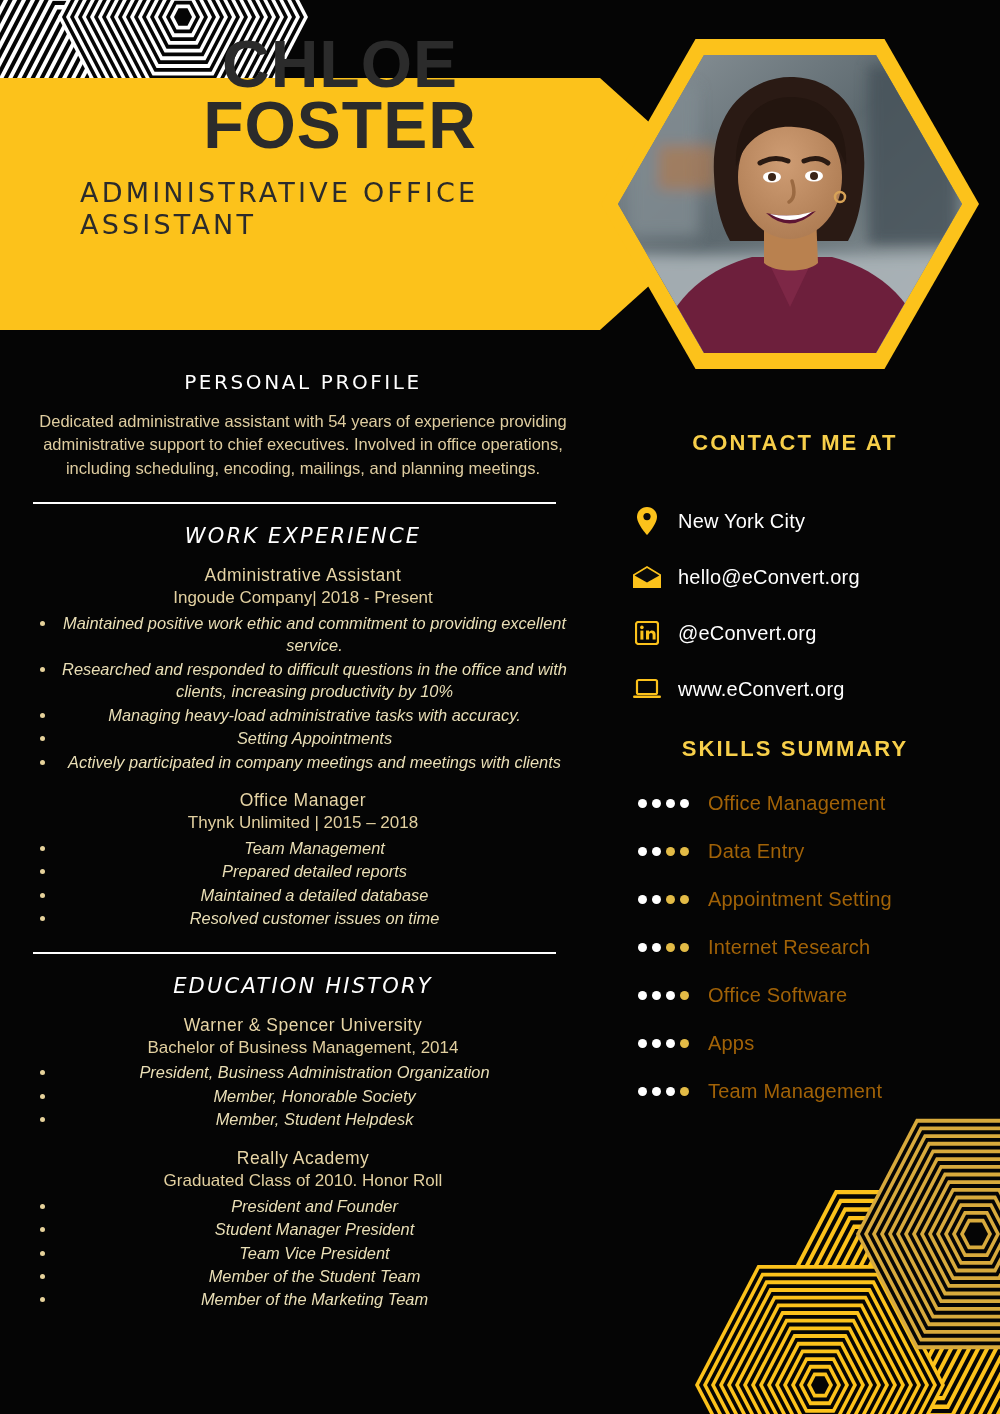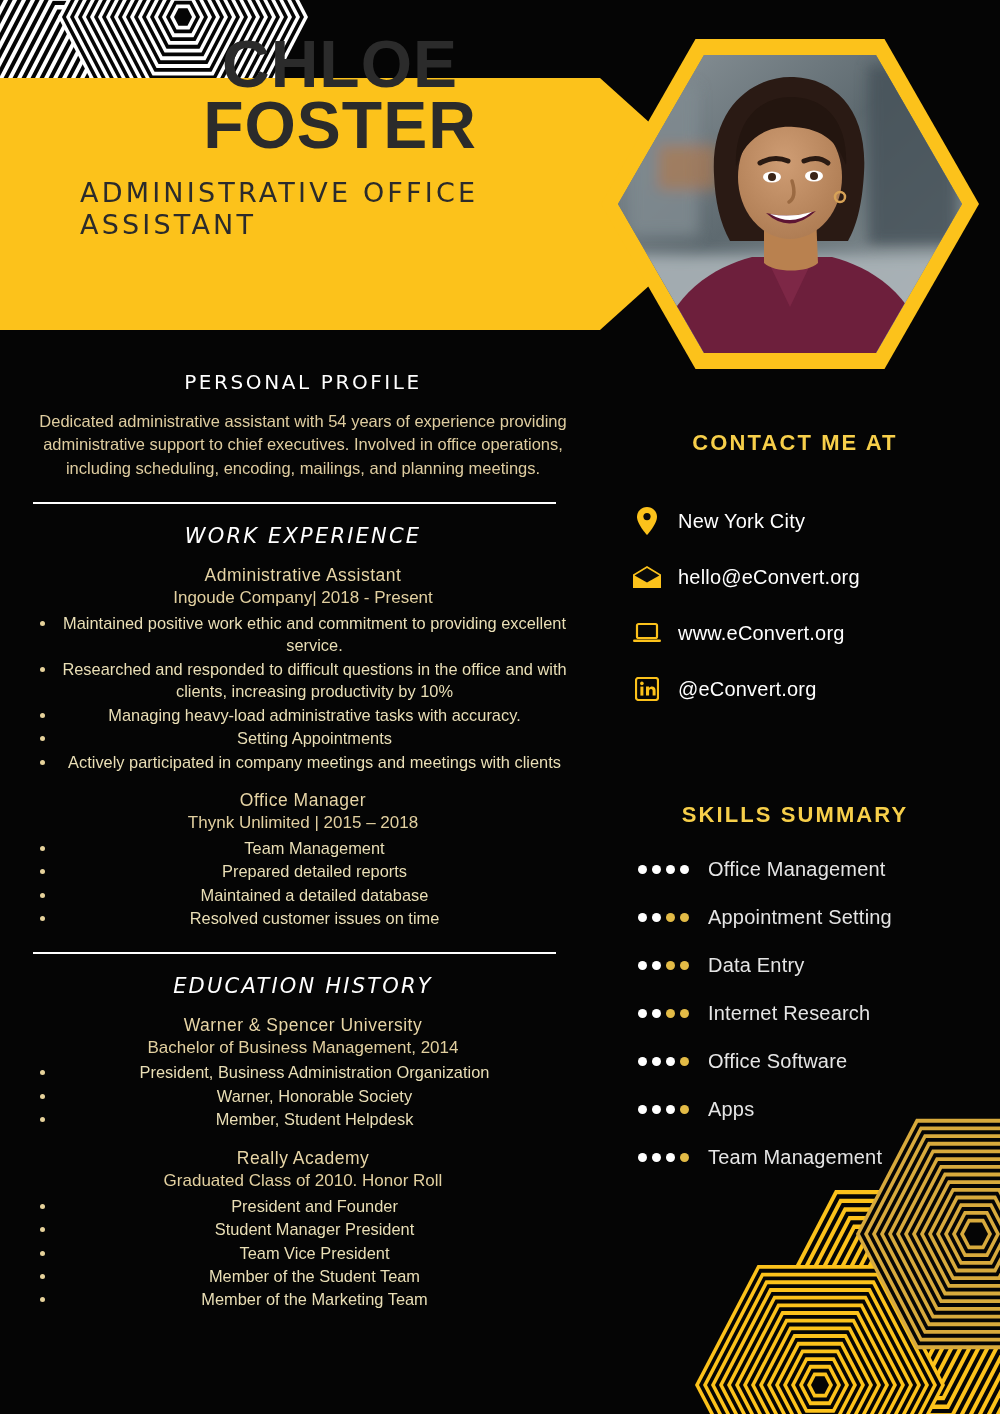"Maintained positive work ethic and" ul.bullets { font-style: none -> italic }
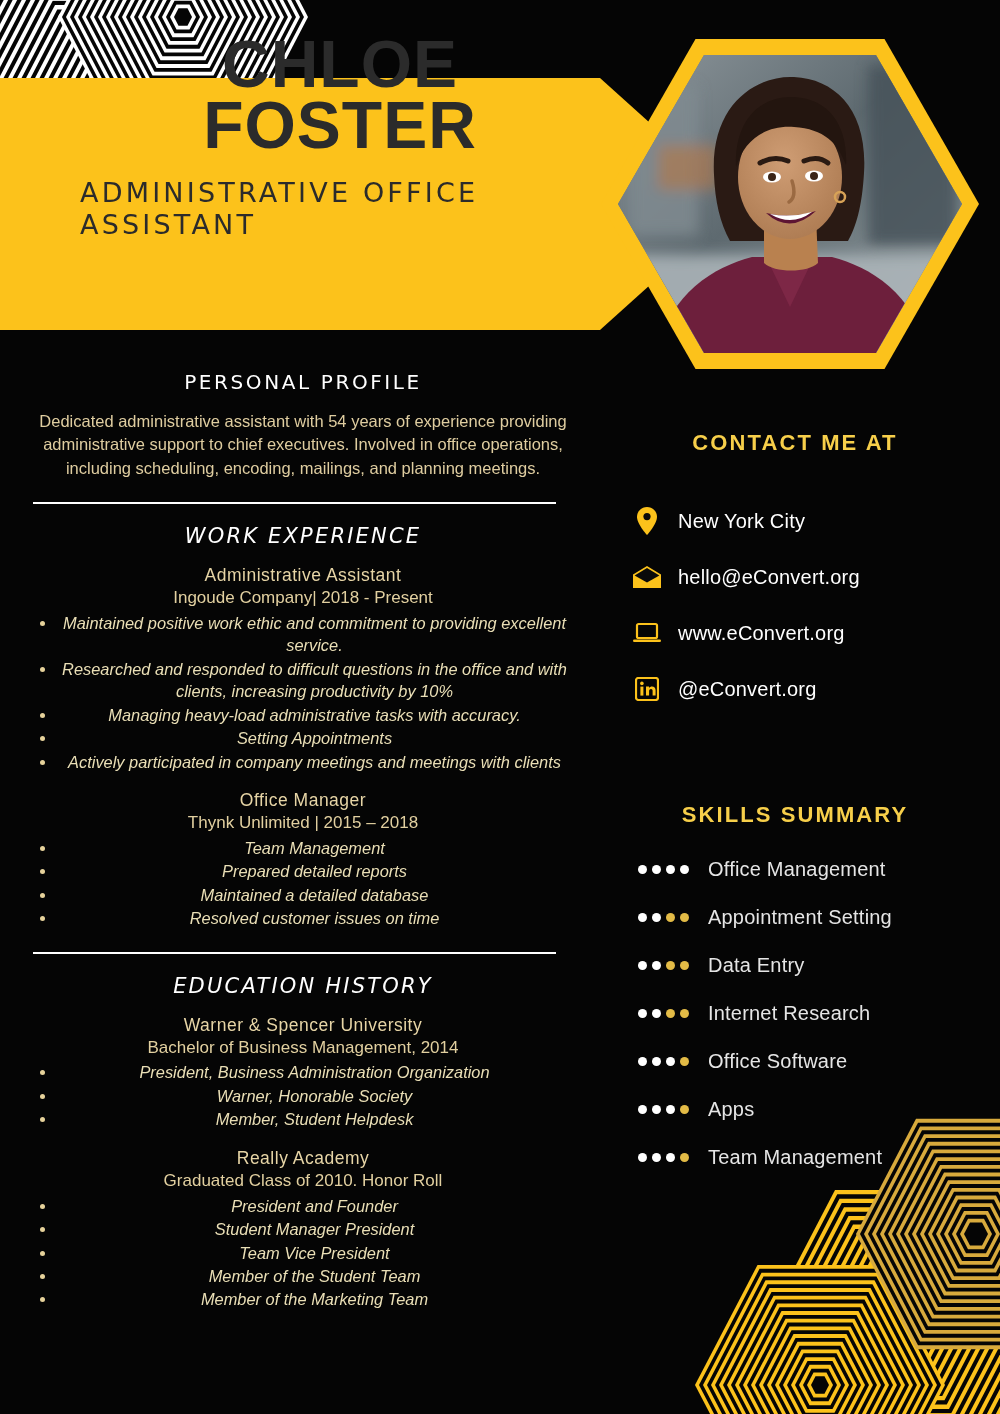"www.eConvert.org" div.contact-row { order: before "@eConvert.org" -> after "@eConvert.org" }
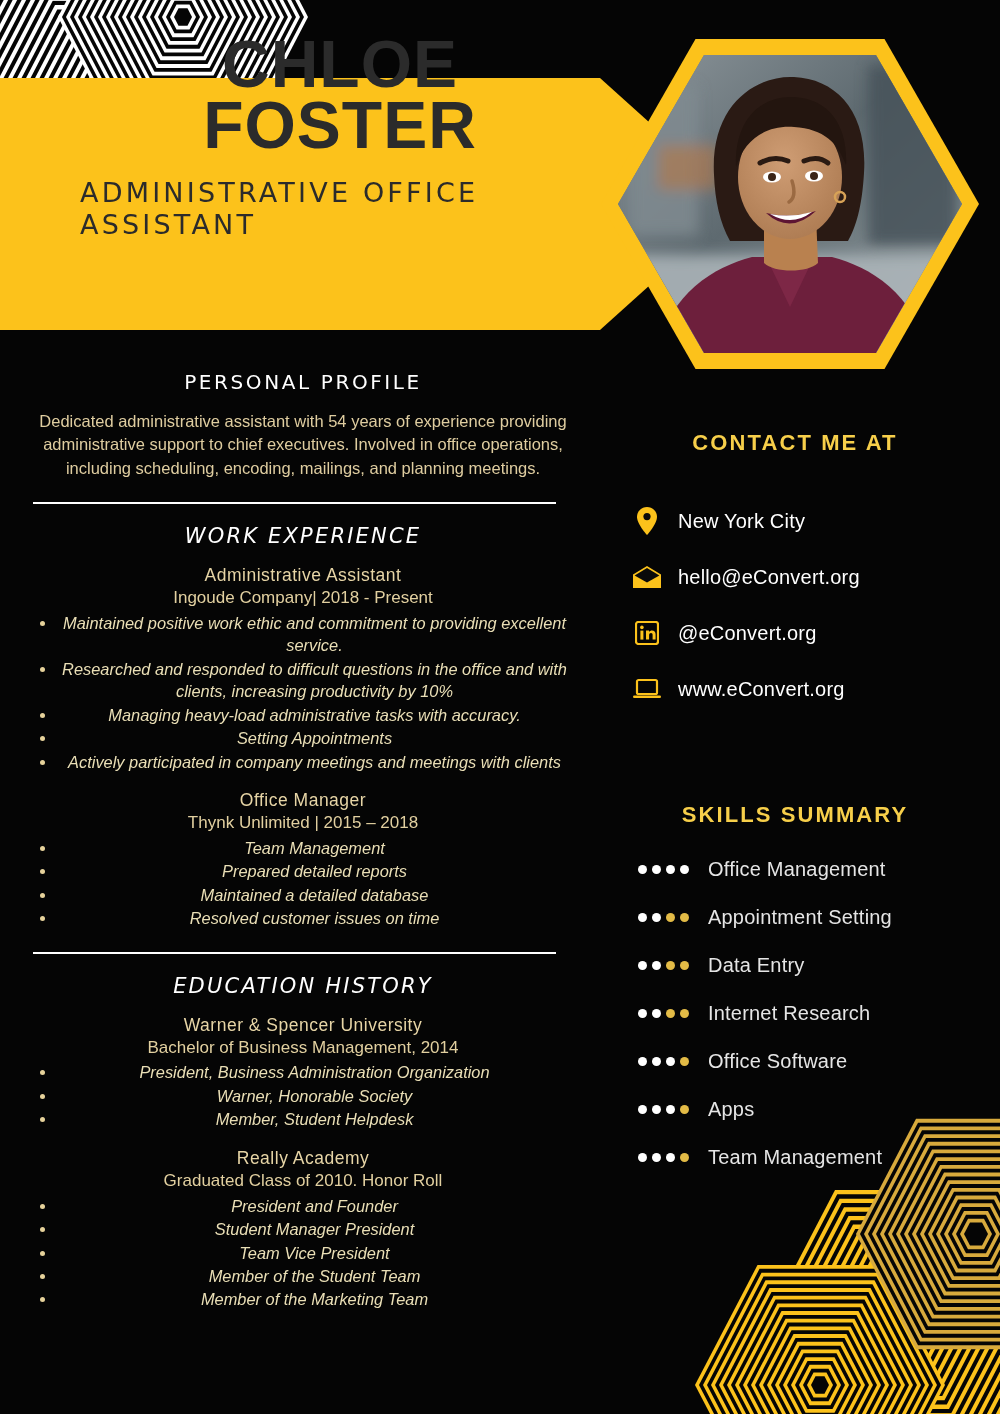"SKILLS SUMMARY" .skills-head { margin-top: 98px -> 32px }
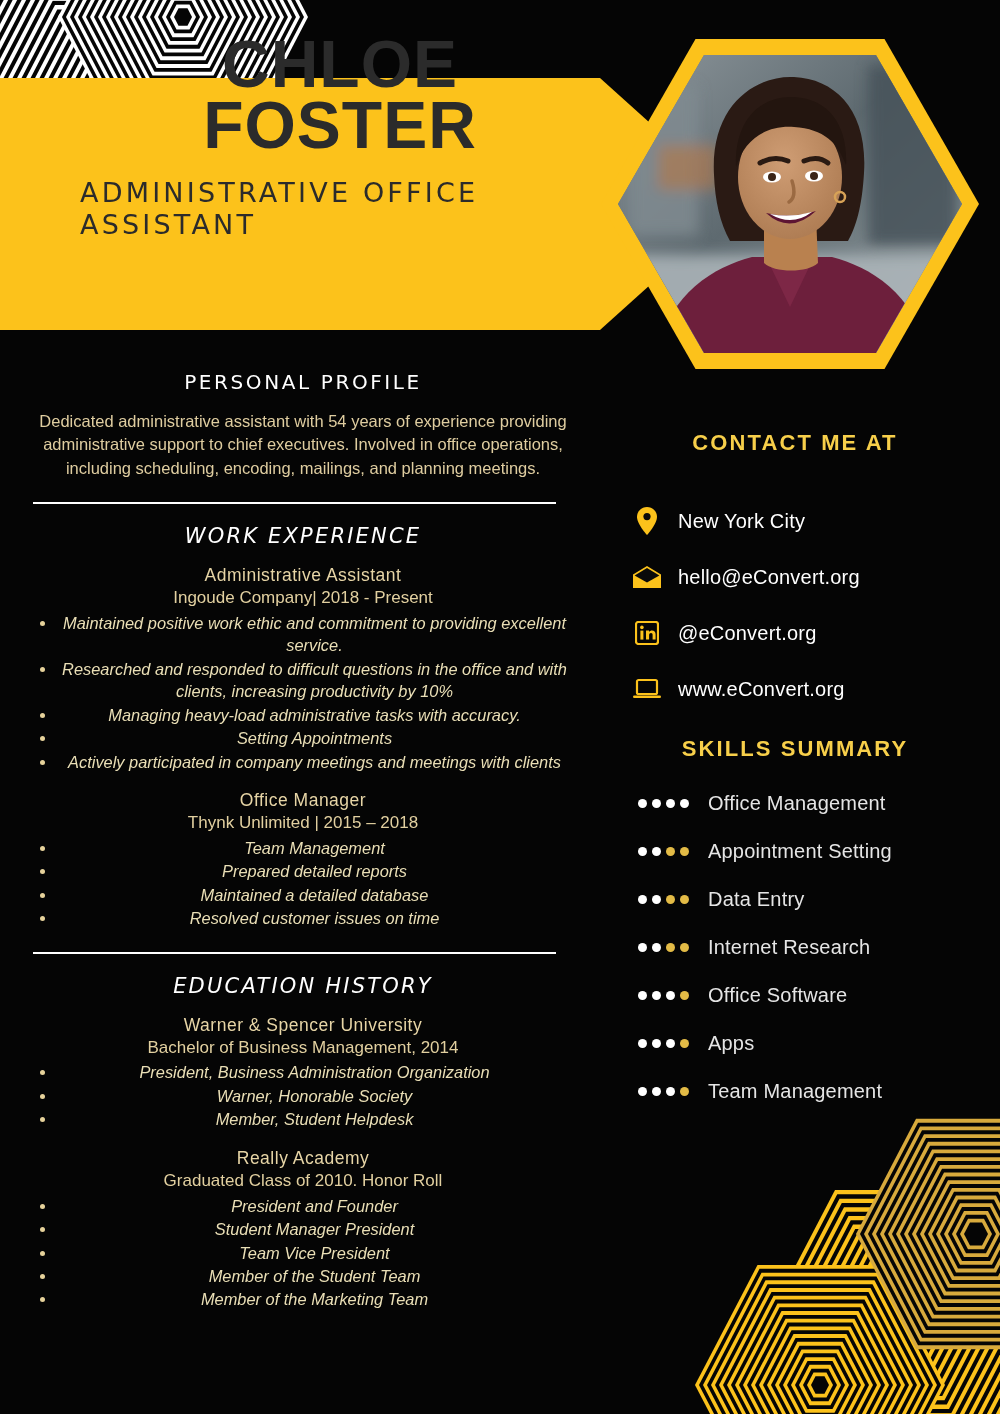"Office Management" .skill-label { color: #e5e5e5 -> #a16207 }
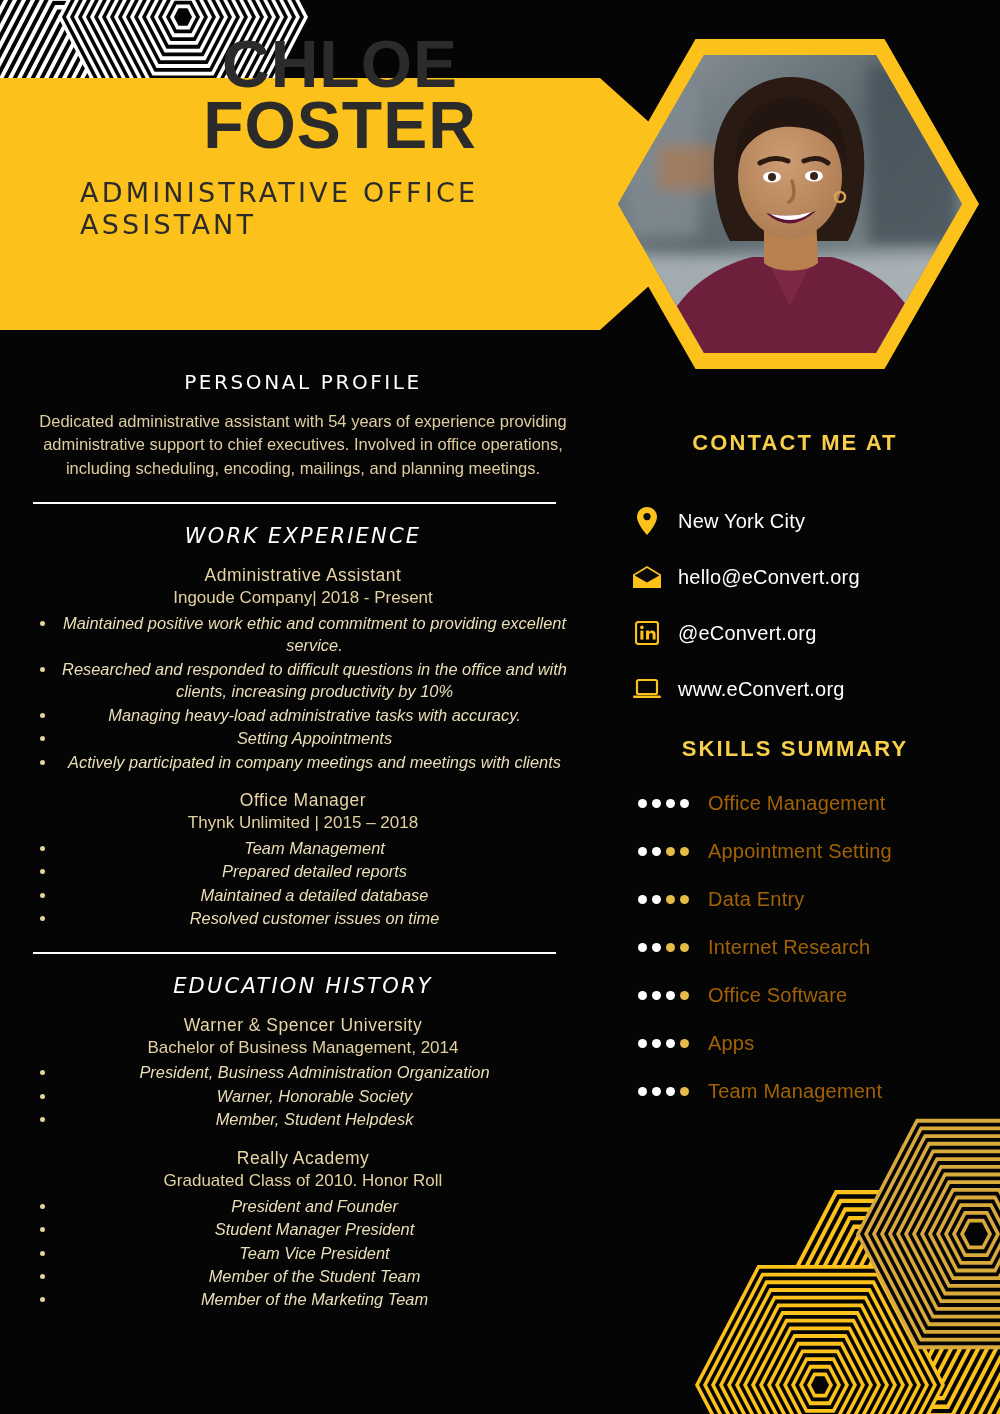"Appointment Setting" div.skill-row { order: before "Data Entry" -> after "Data Entry" }
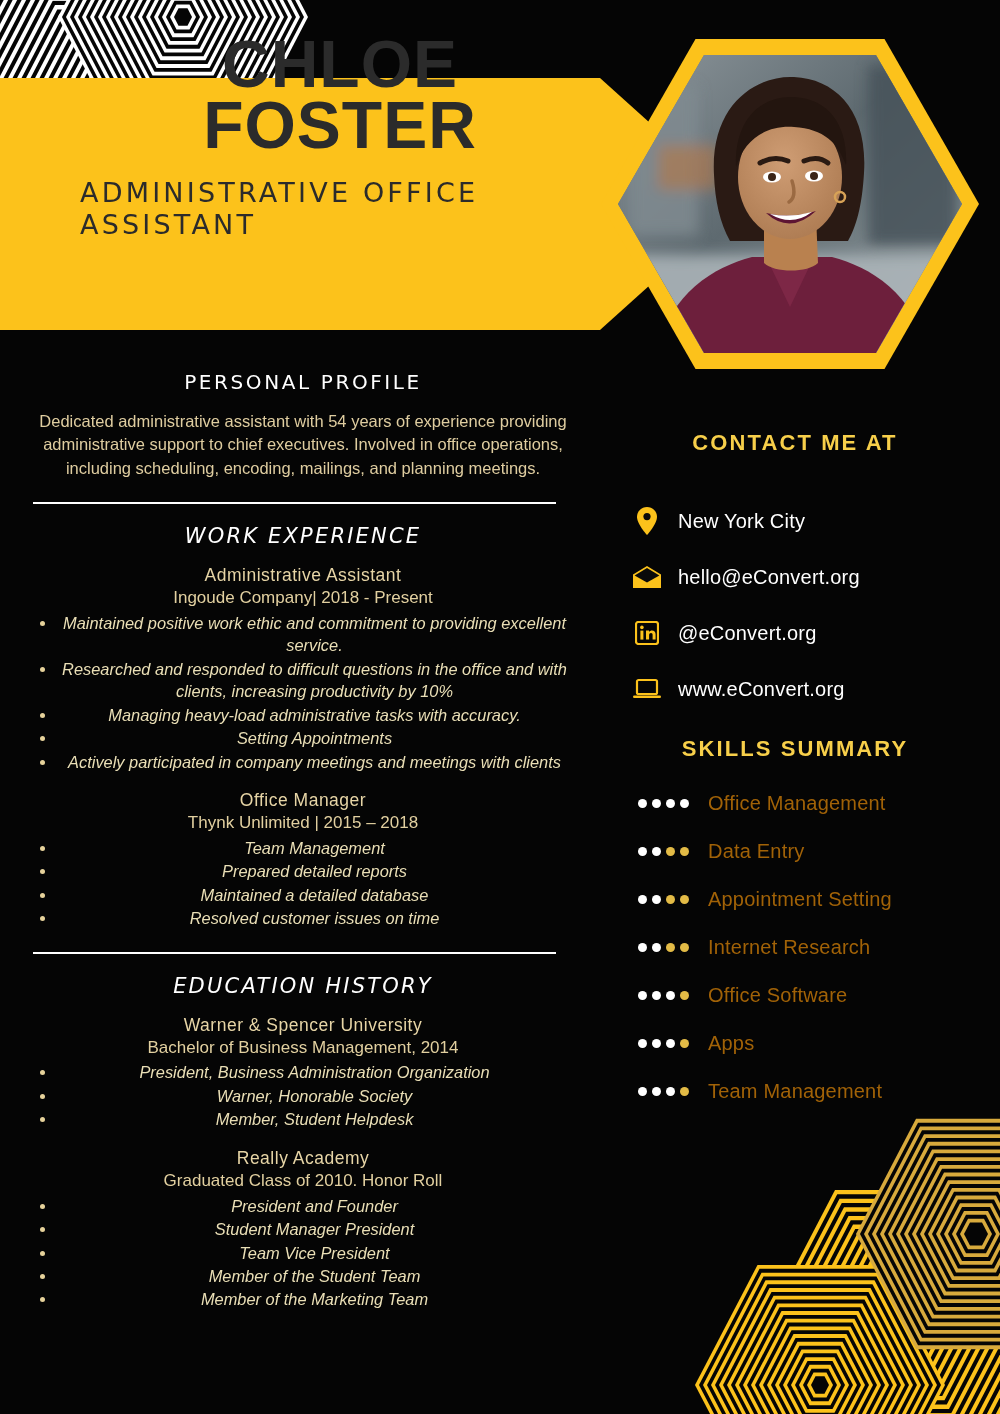"Warner, Honorable Society" li { text: Warner -> Member }
